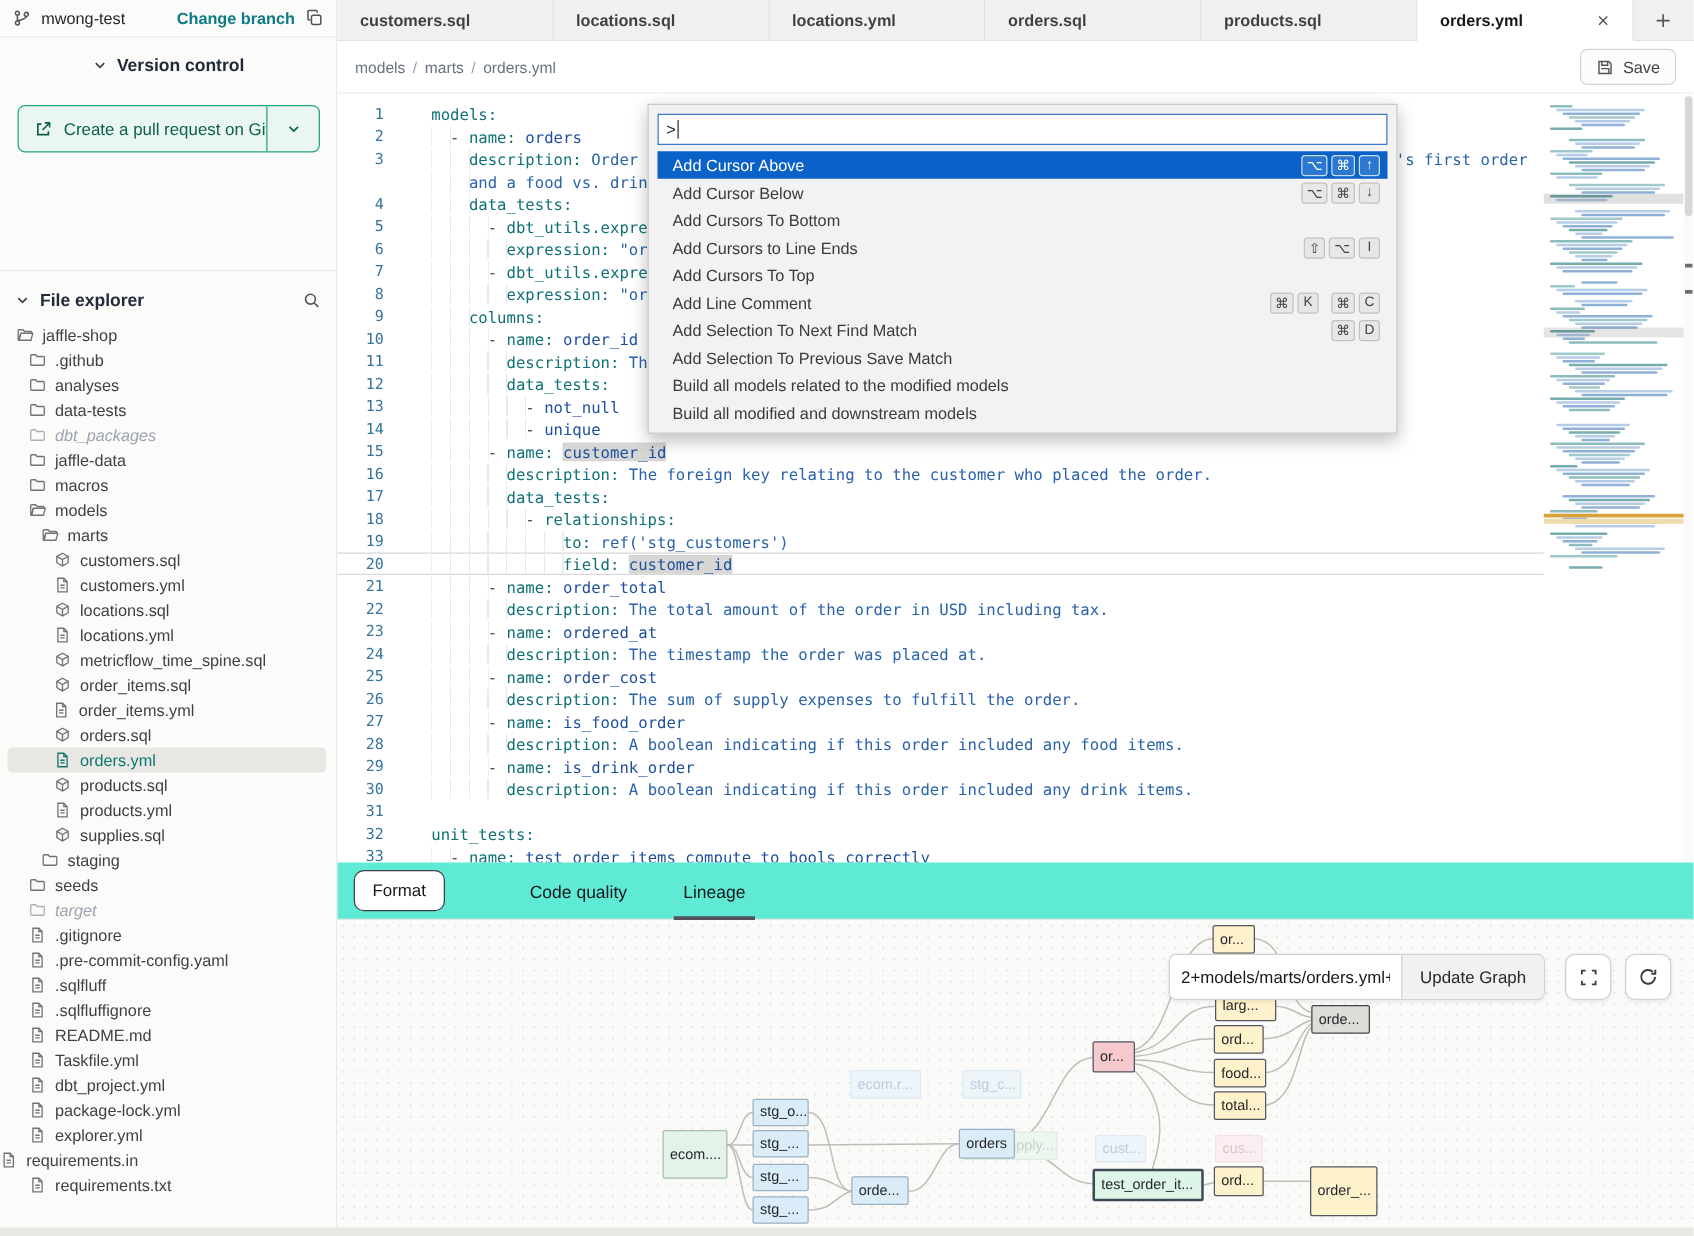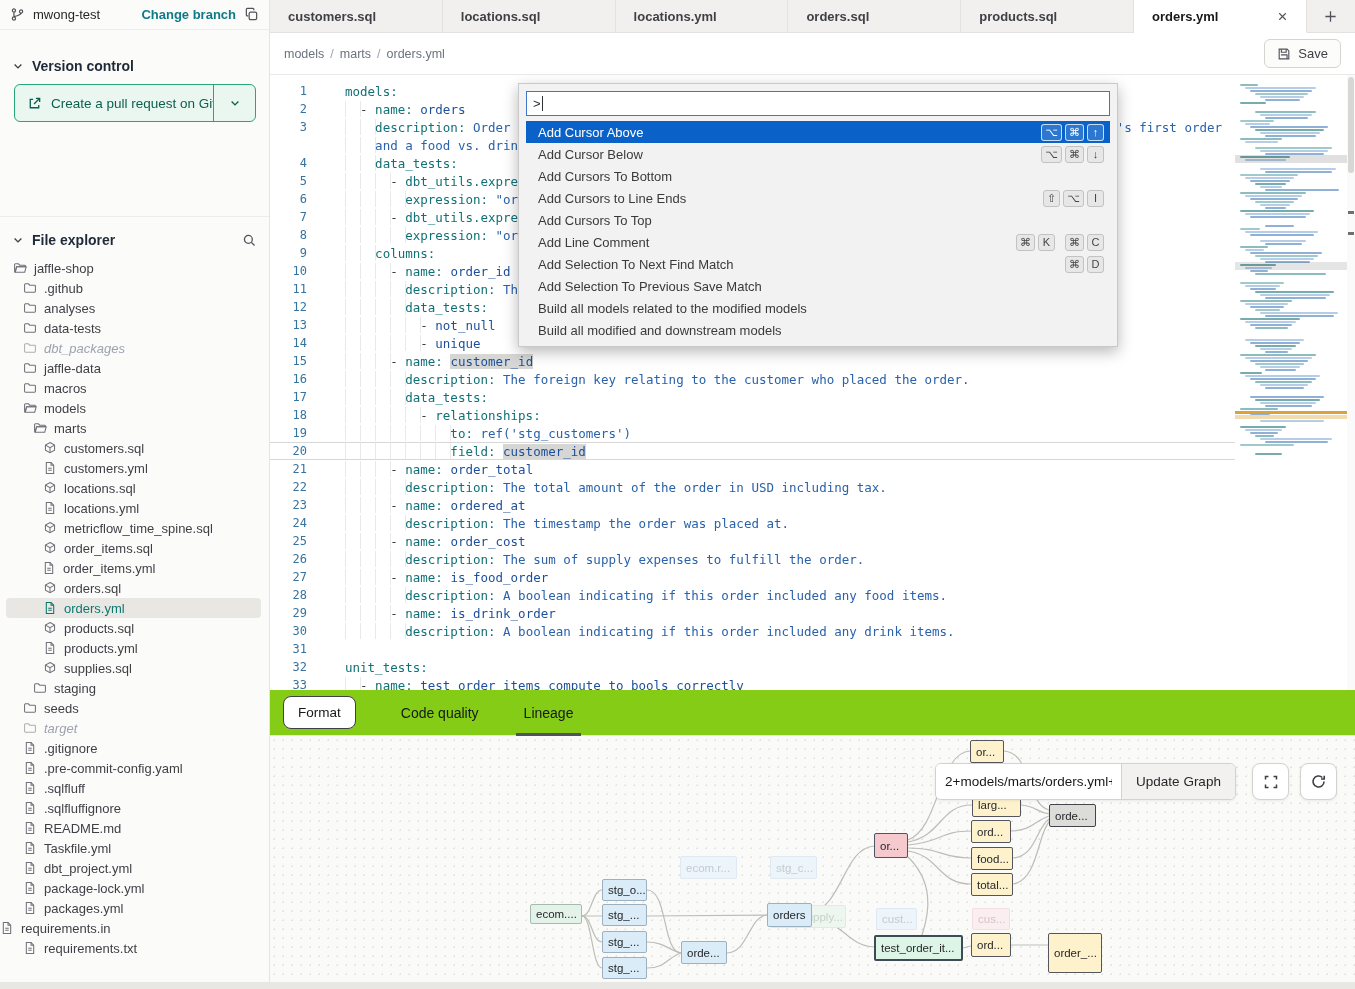"Version control" div.section-header { justify-content: none -> center; top: 44px -> 30px }
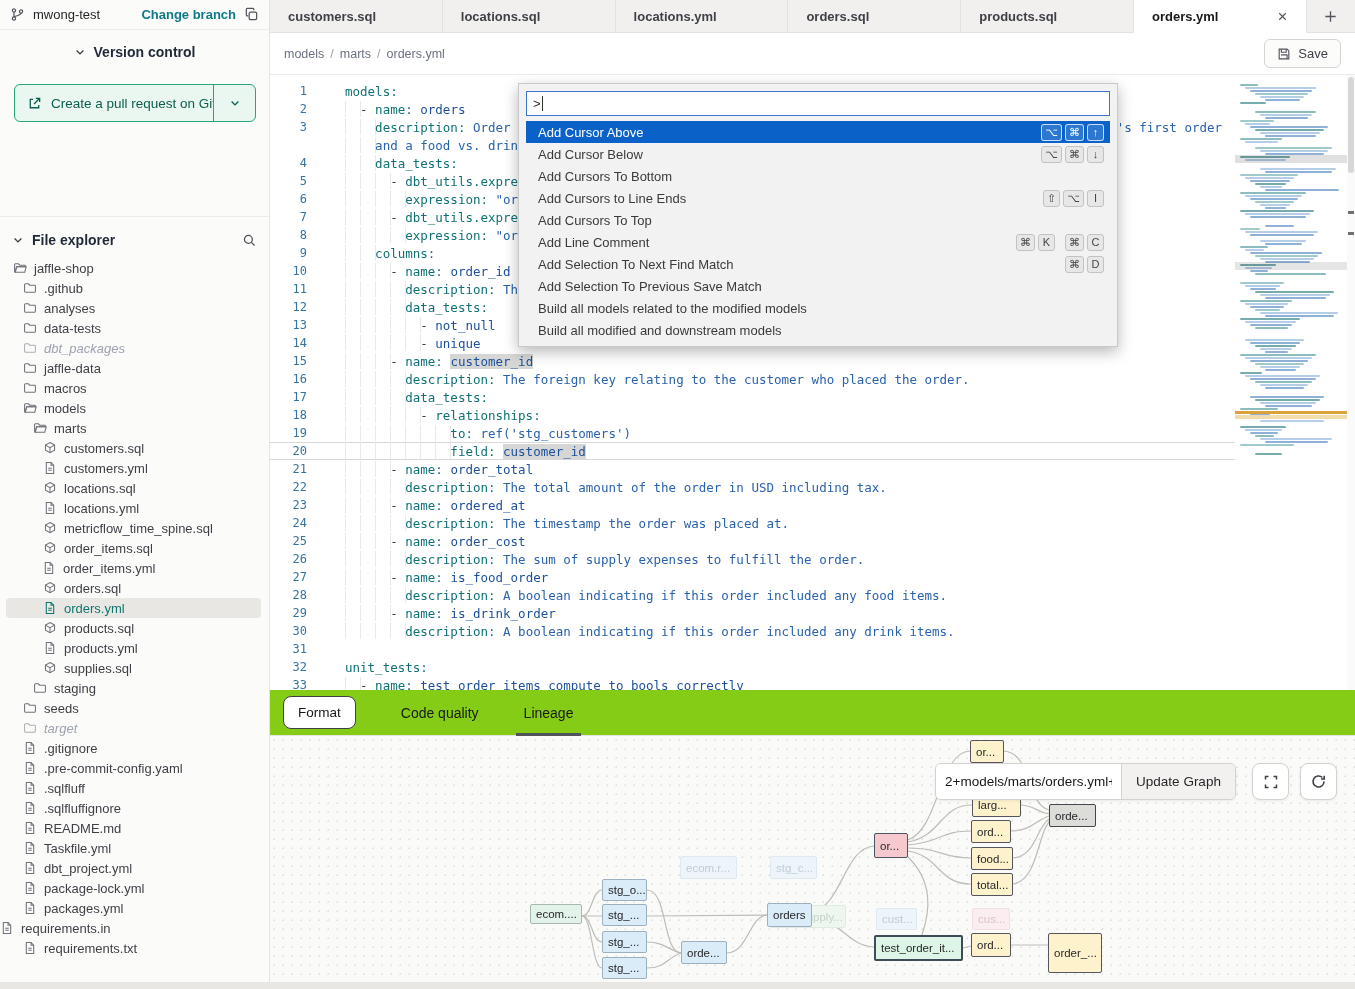"Format" #bottom-header { background: #84cc16 -> #5eead4; gap: none -> 23px }
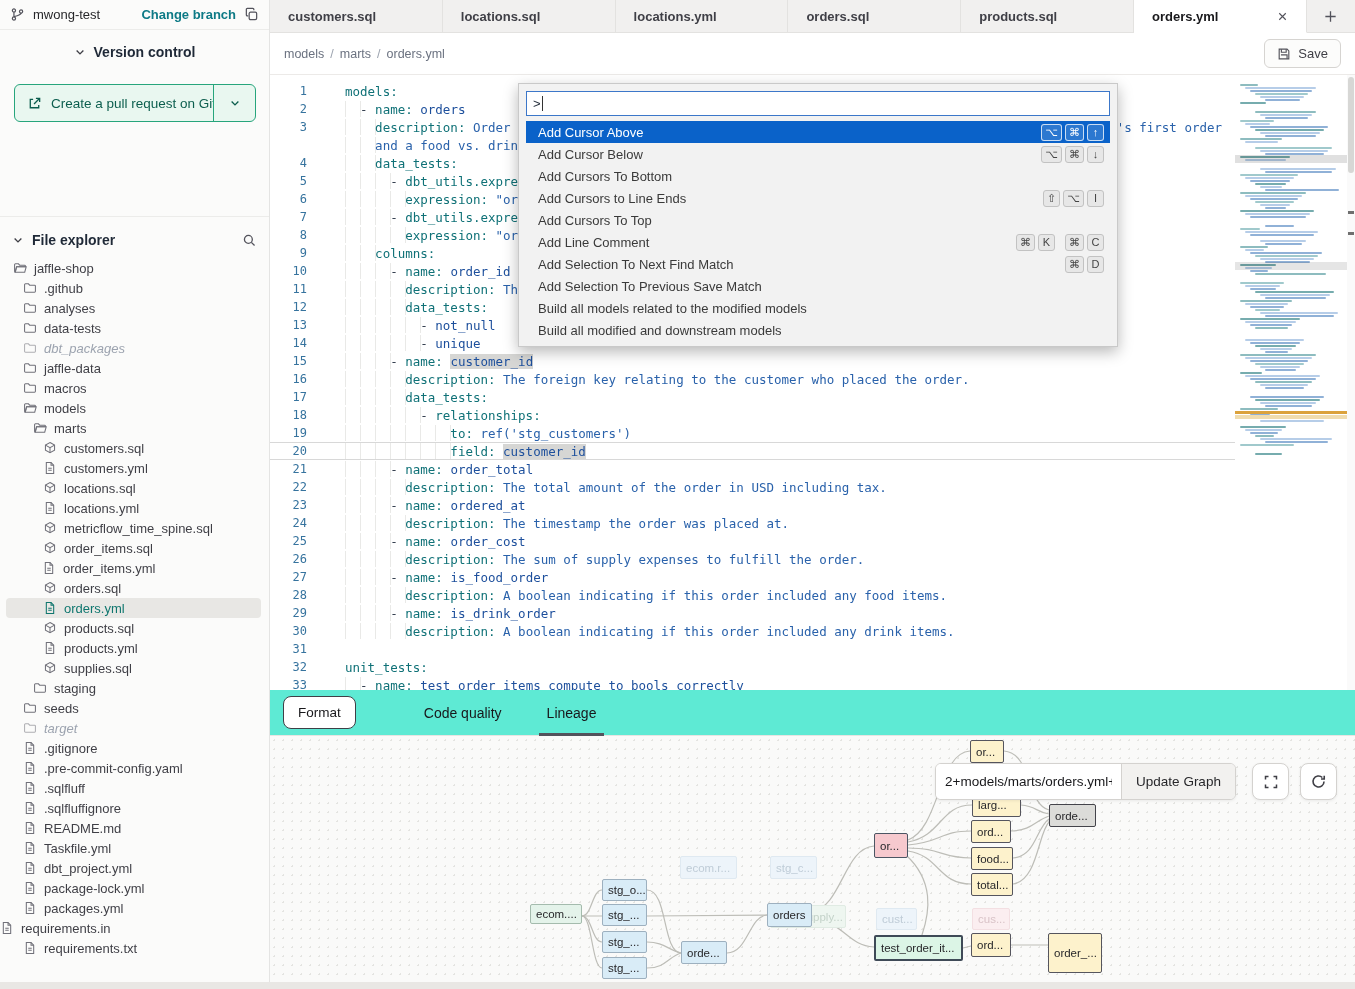"packages.yml" span.lbl { text: packages.yml -> explorer.yml }
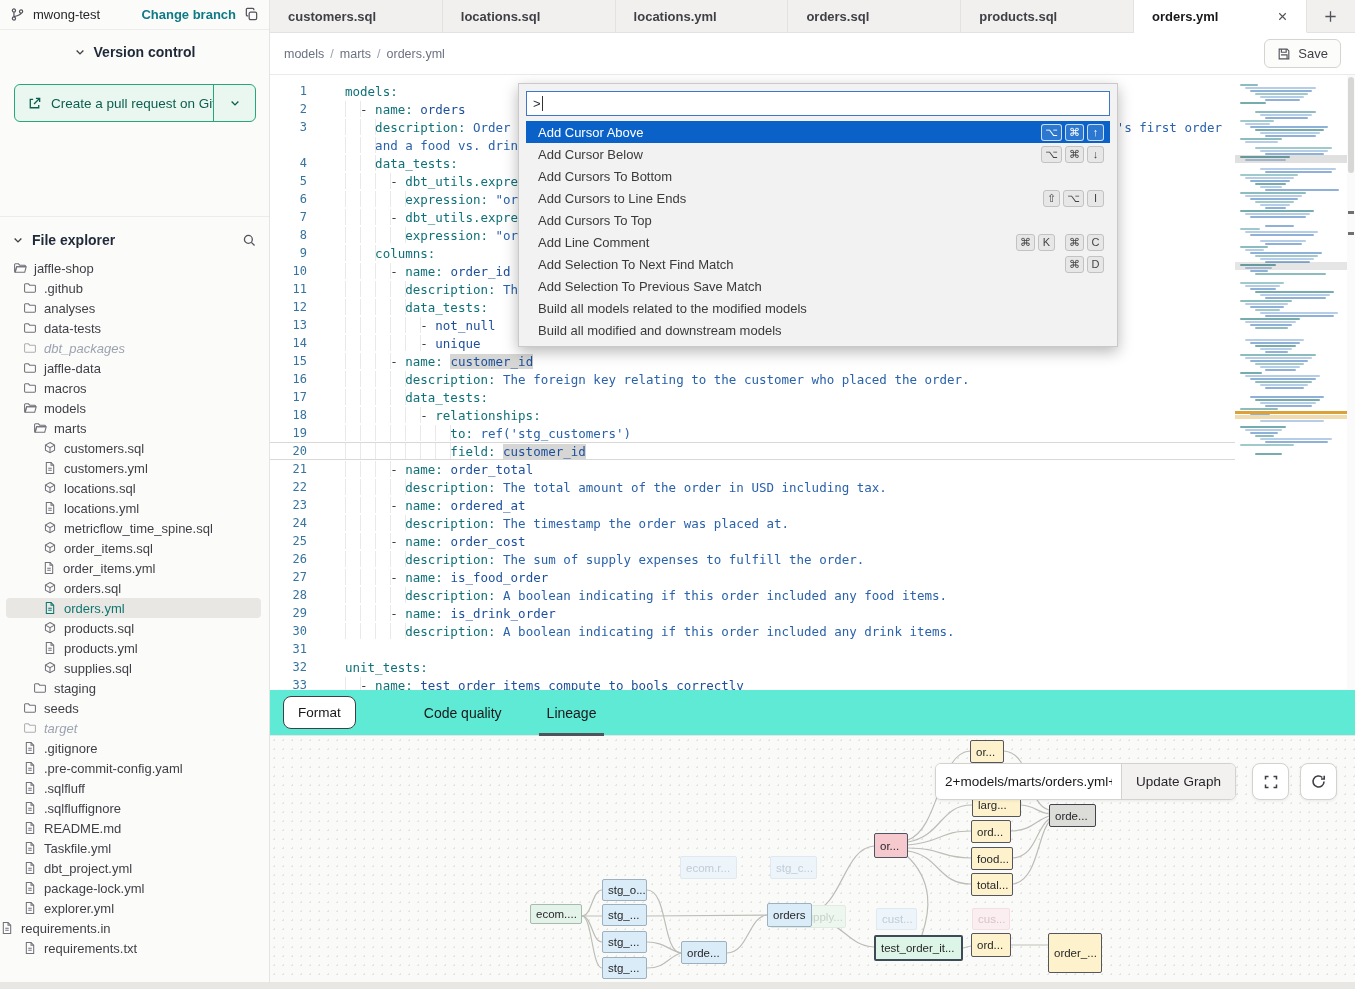"ecom...." div.gnode { height: 20px -> 39px }
